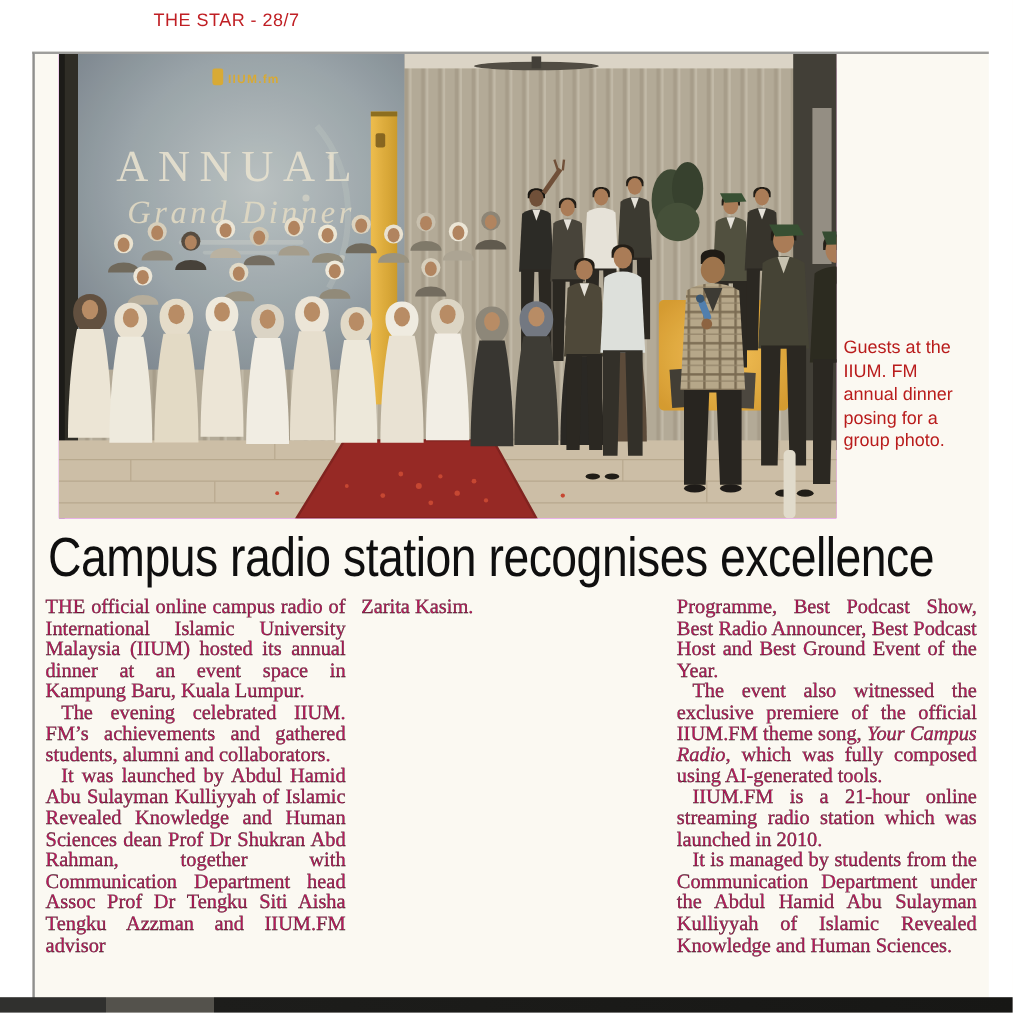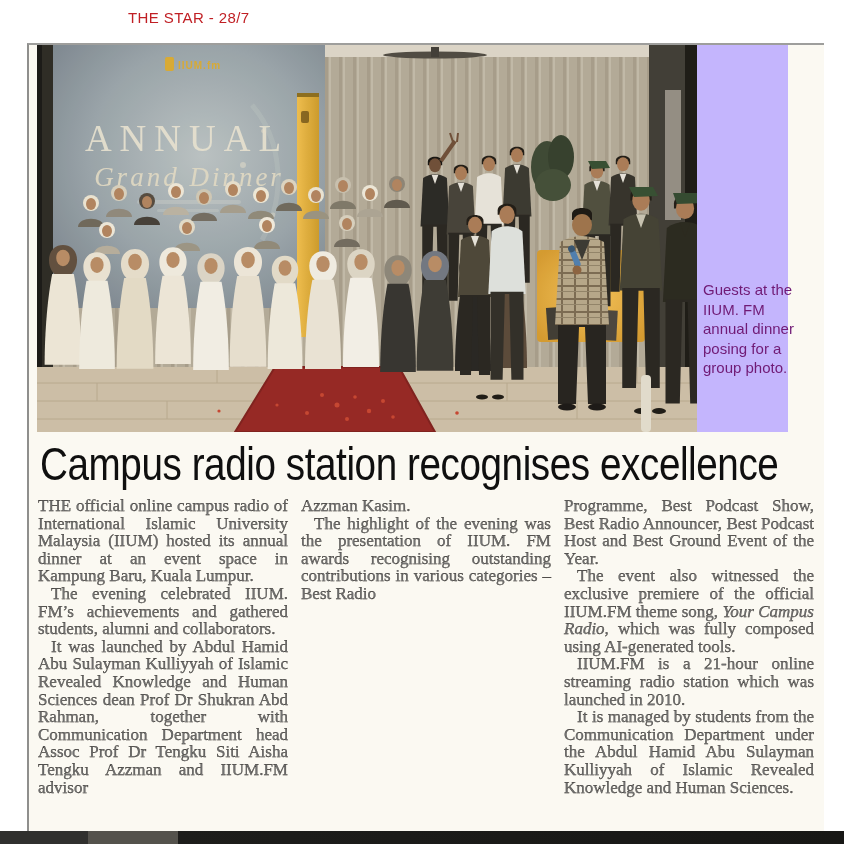"IIUM.fm" .photo { background: #c4b5fd -> #d946ef; left: 8px -> 20px; width: 751px -> 648px }
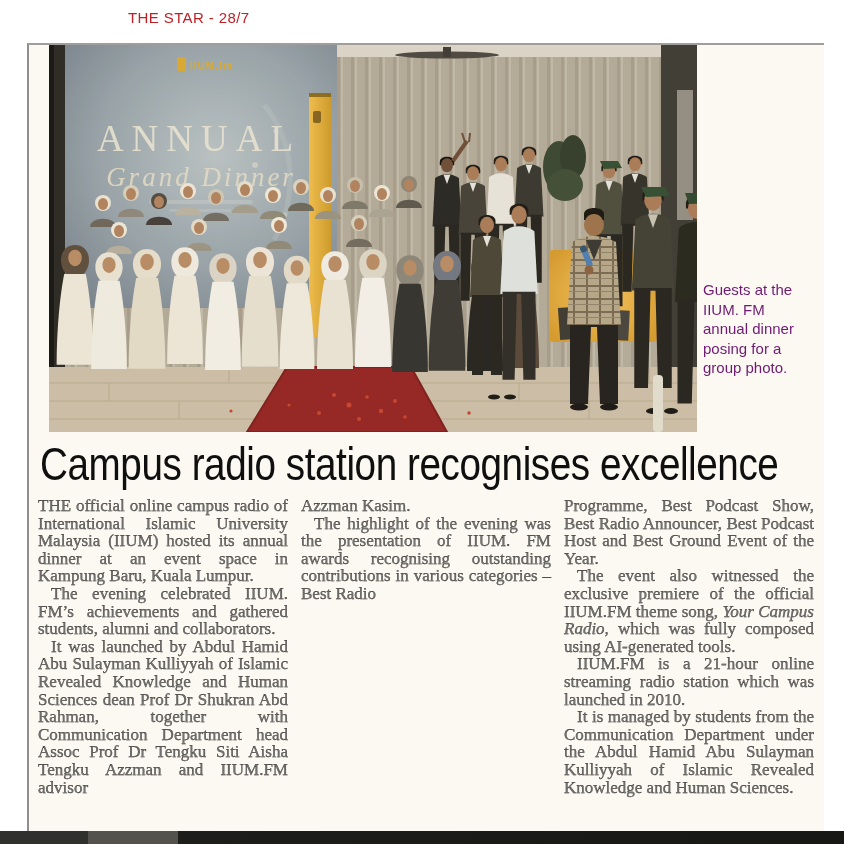"Guests at the IIUM. FM" .caption { color: #701a75 -> #b91c1c }
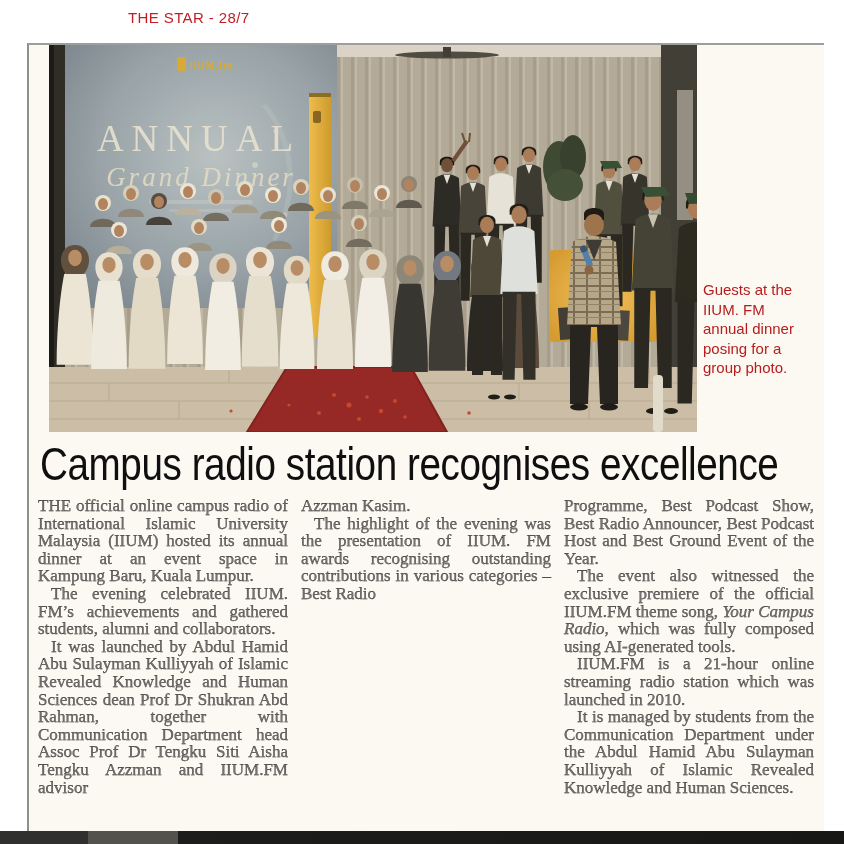"THE official online campus radio" .col { color: #737373 -> #be185d }
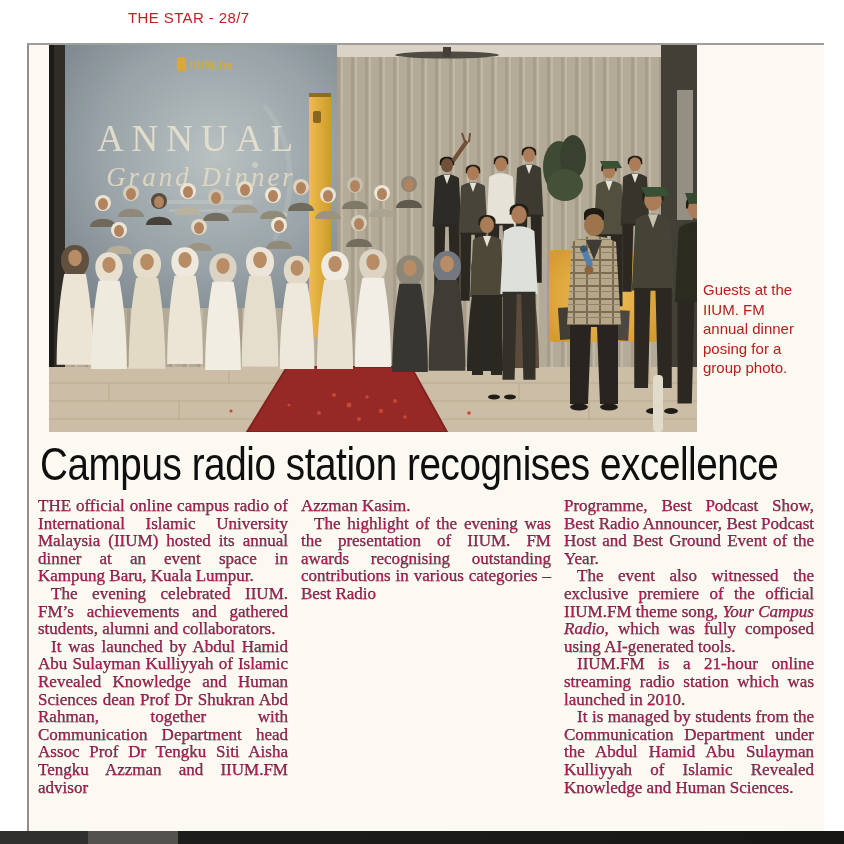"Azzman Kasim." span { text: Azzman -> Zarita }
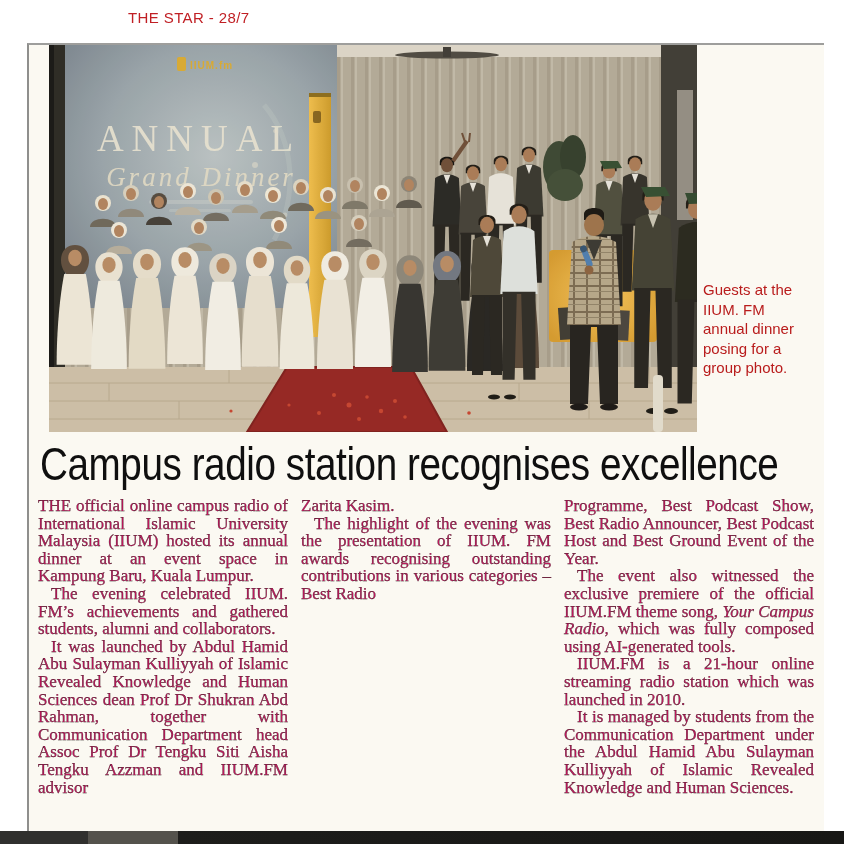"The highlight of the evening" p.ind { html: <p><span>The highlight of the evening was the presentation of IIUM. FM awards recognising outstanding contributions in various categories – Best Radio</span></p> -> none }
